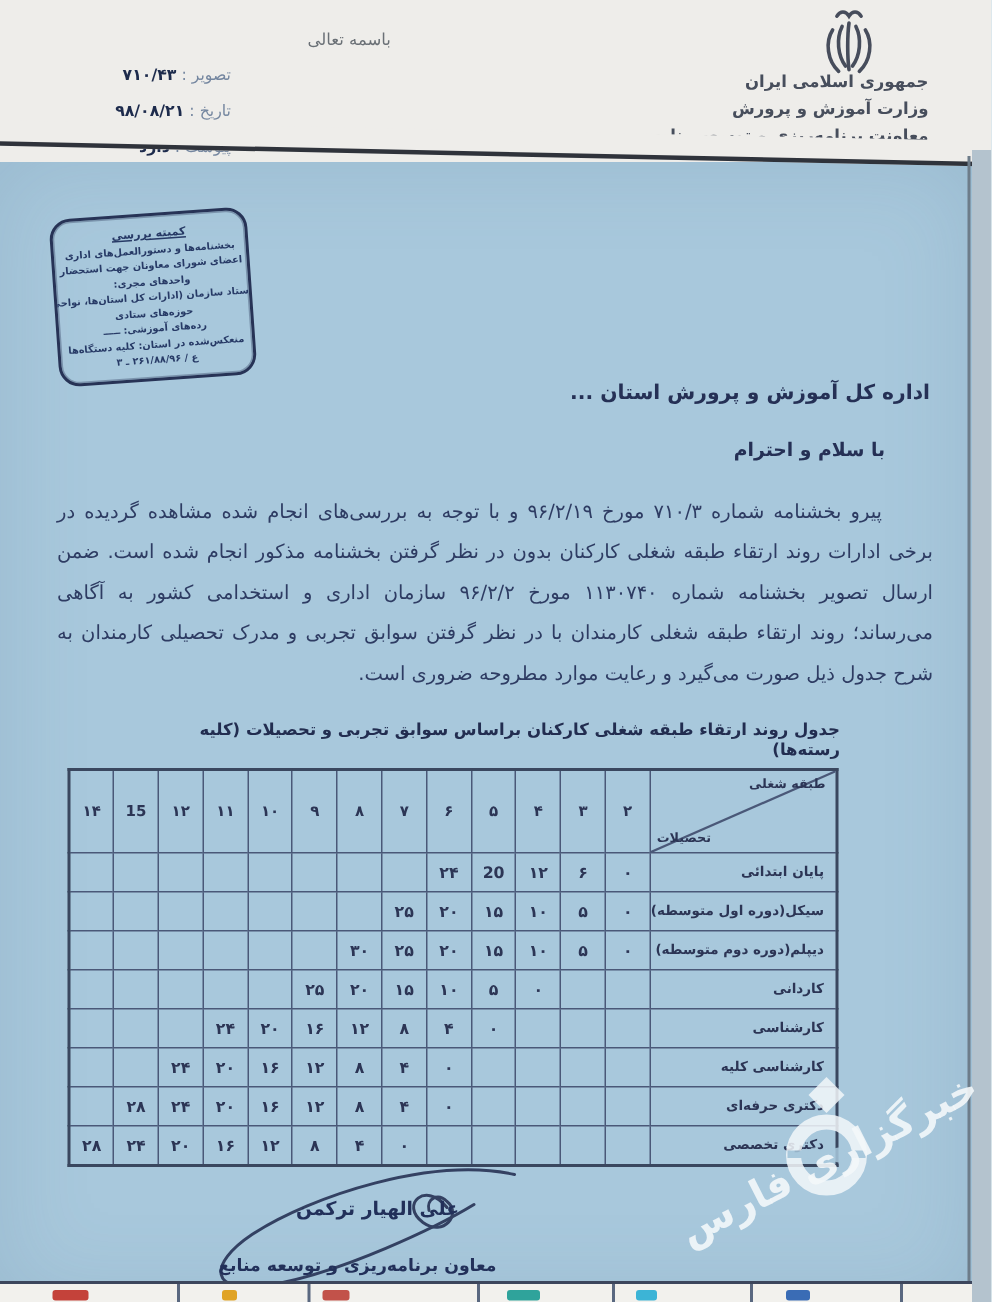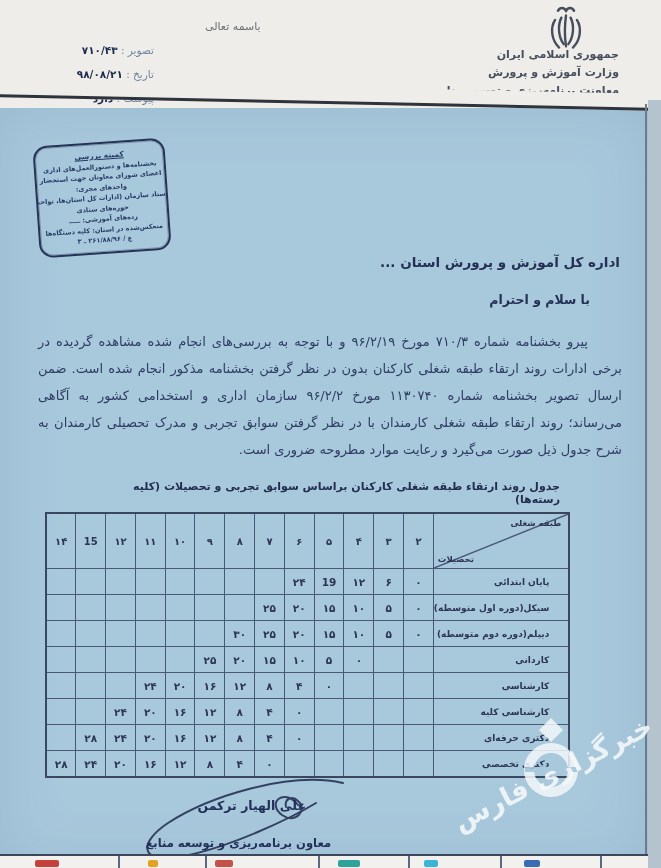"19" td { text: 19 -> 20 }
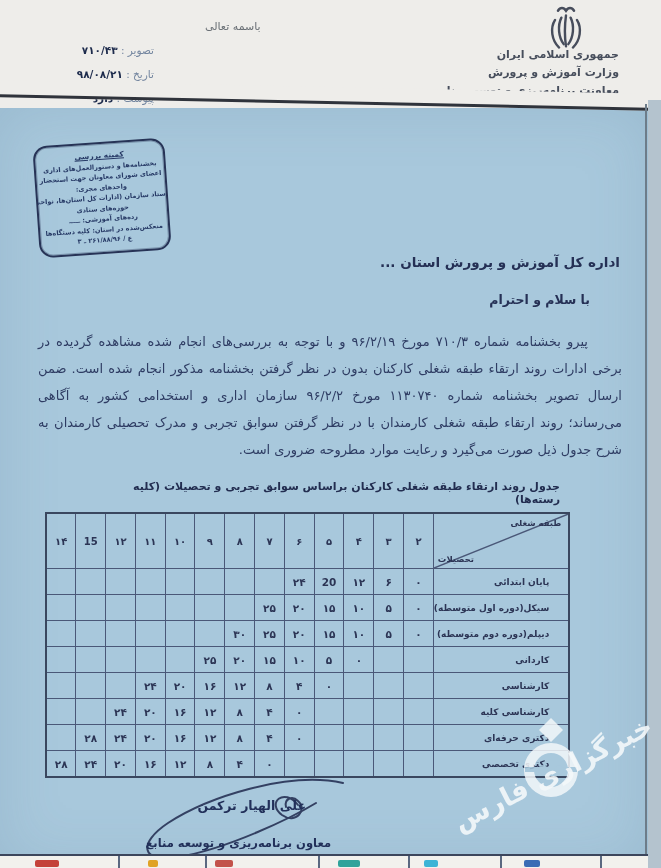"پایان ابتدائی" .promo-table td.row-label { padding-right: 19px -> 8px }
